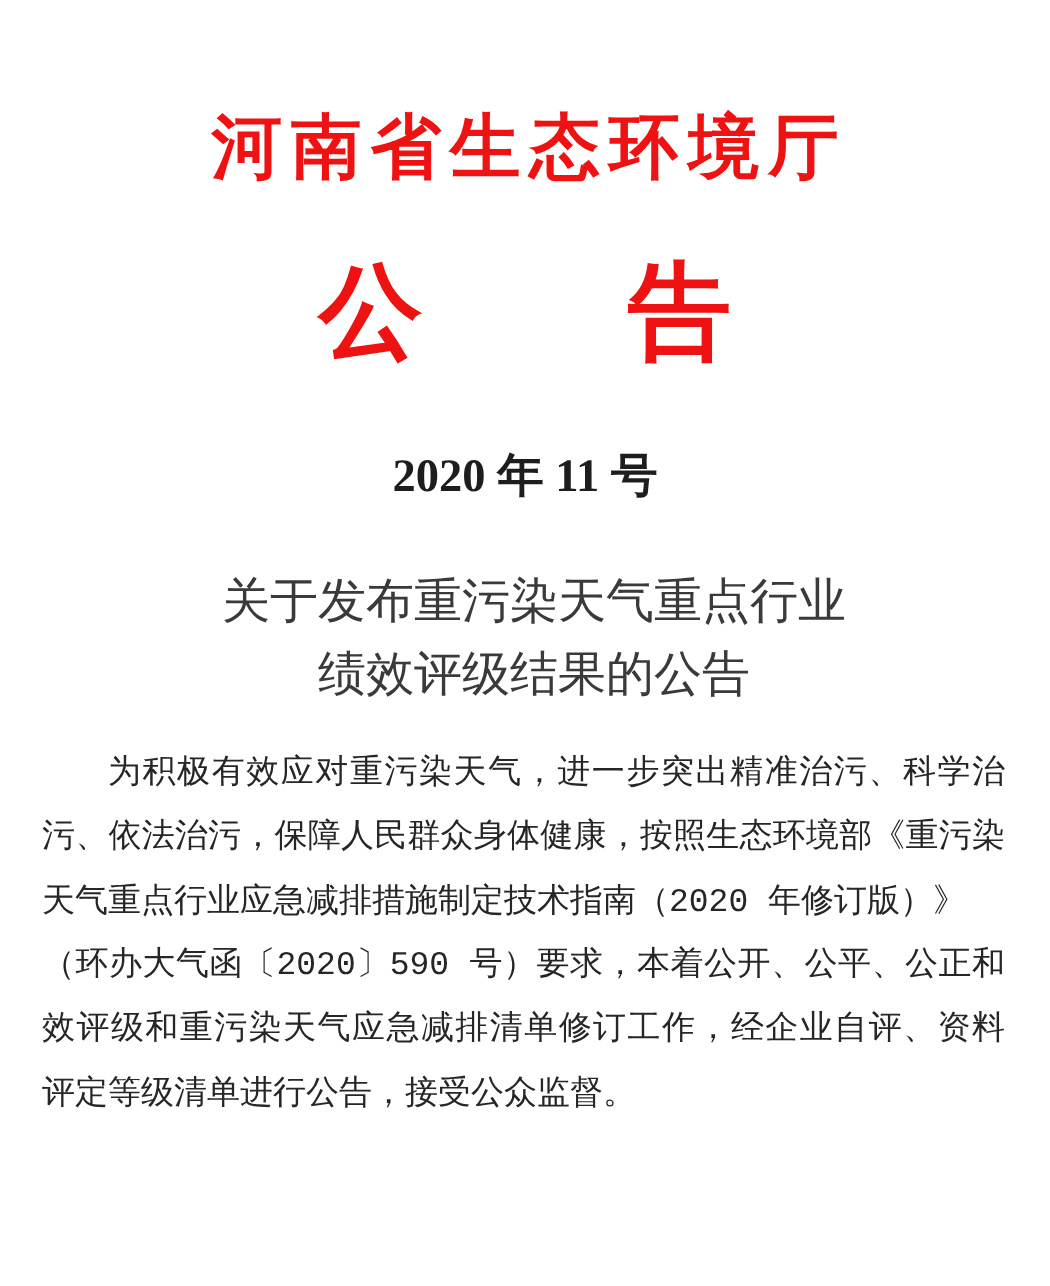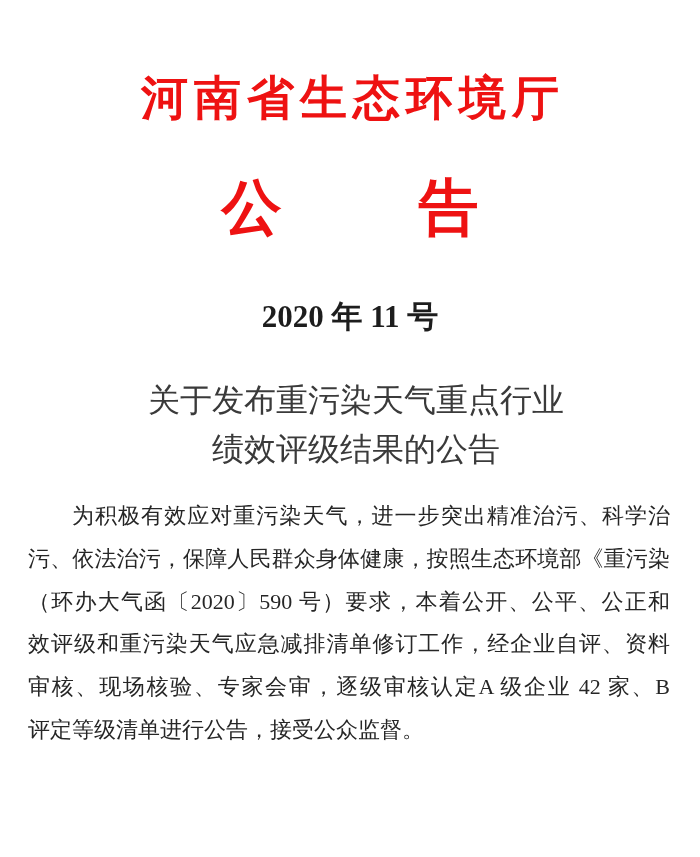"公告" .gonggao { font-size: 60px -> 69px }
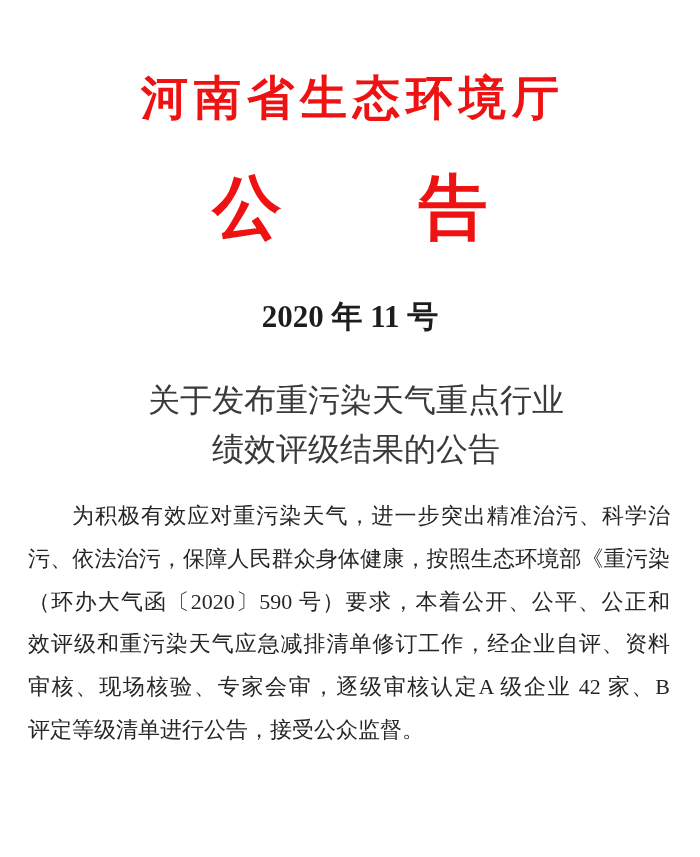"为积极有效应对重污染天气，进一步突出精准治污、科学治" .bl { font-family: none -> Liberation Mono, monospace }
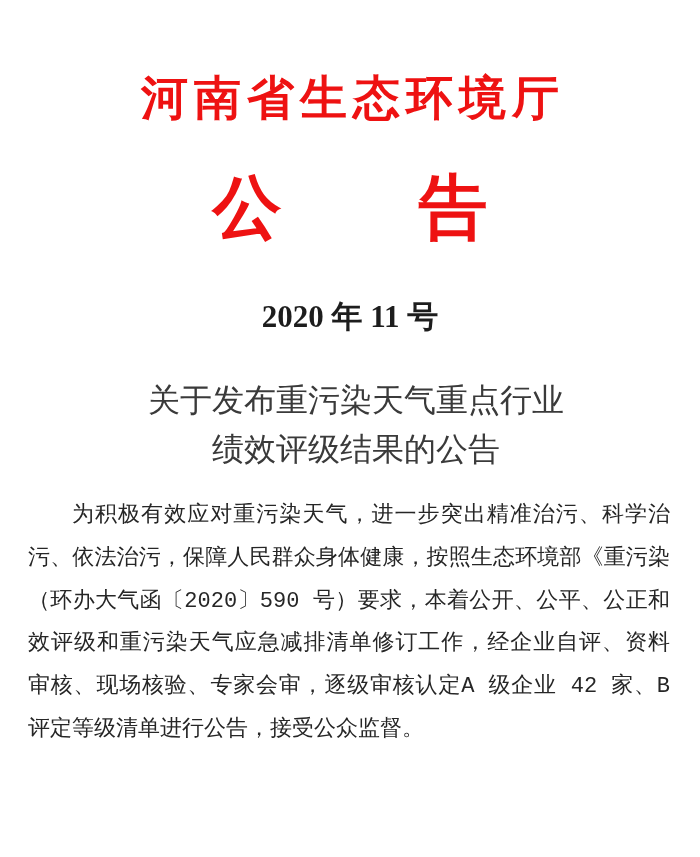"天气重点行业应急减排措施制定技术指南（2020 年修订版）》" div.bl { html: none -> <div>天气重点行业应急减排措施制定技术指南（2020 年修订版）》</div> }
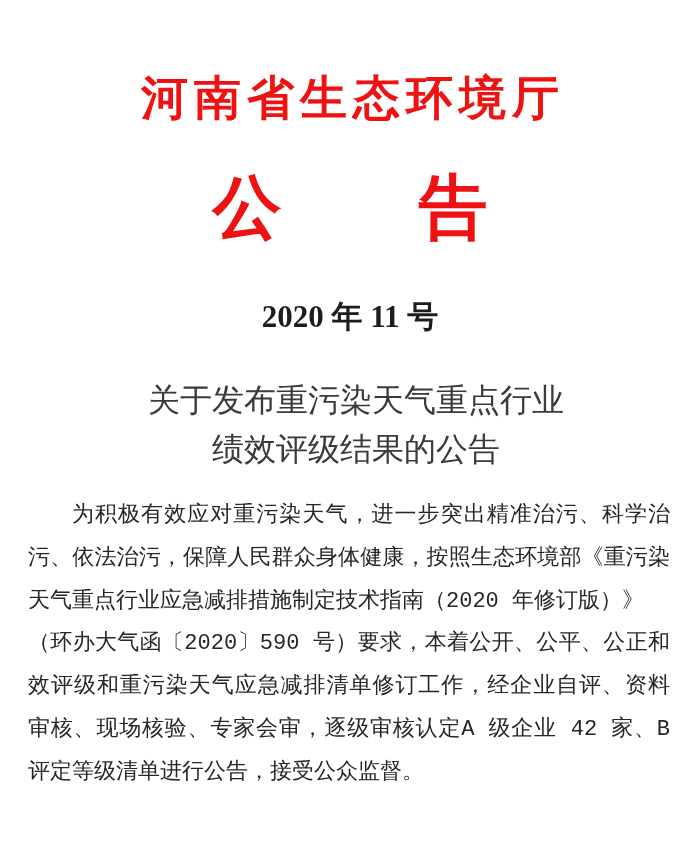"审核、现场核验、专家会审，逐级审核认定A 级企业 42 家、B" div.bl { html: <div>审核、现场核验、专家会审，逐级审核认定A 级企业 42 家、B</div> -> none }
